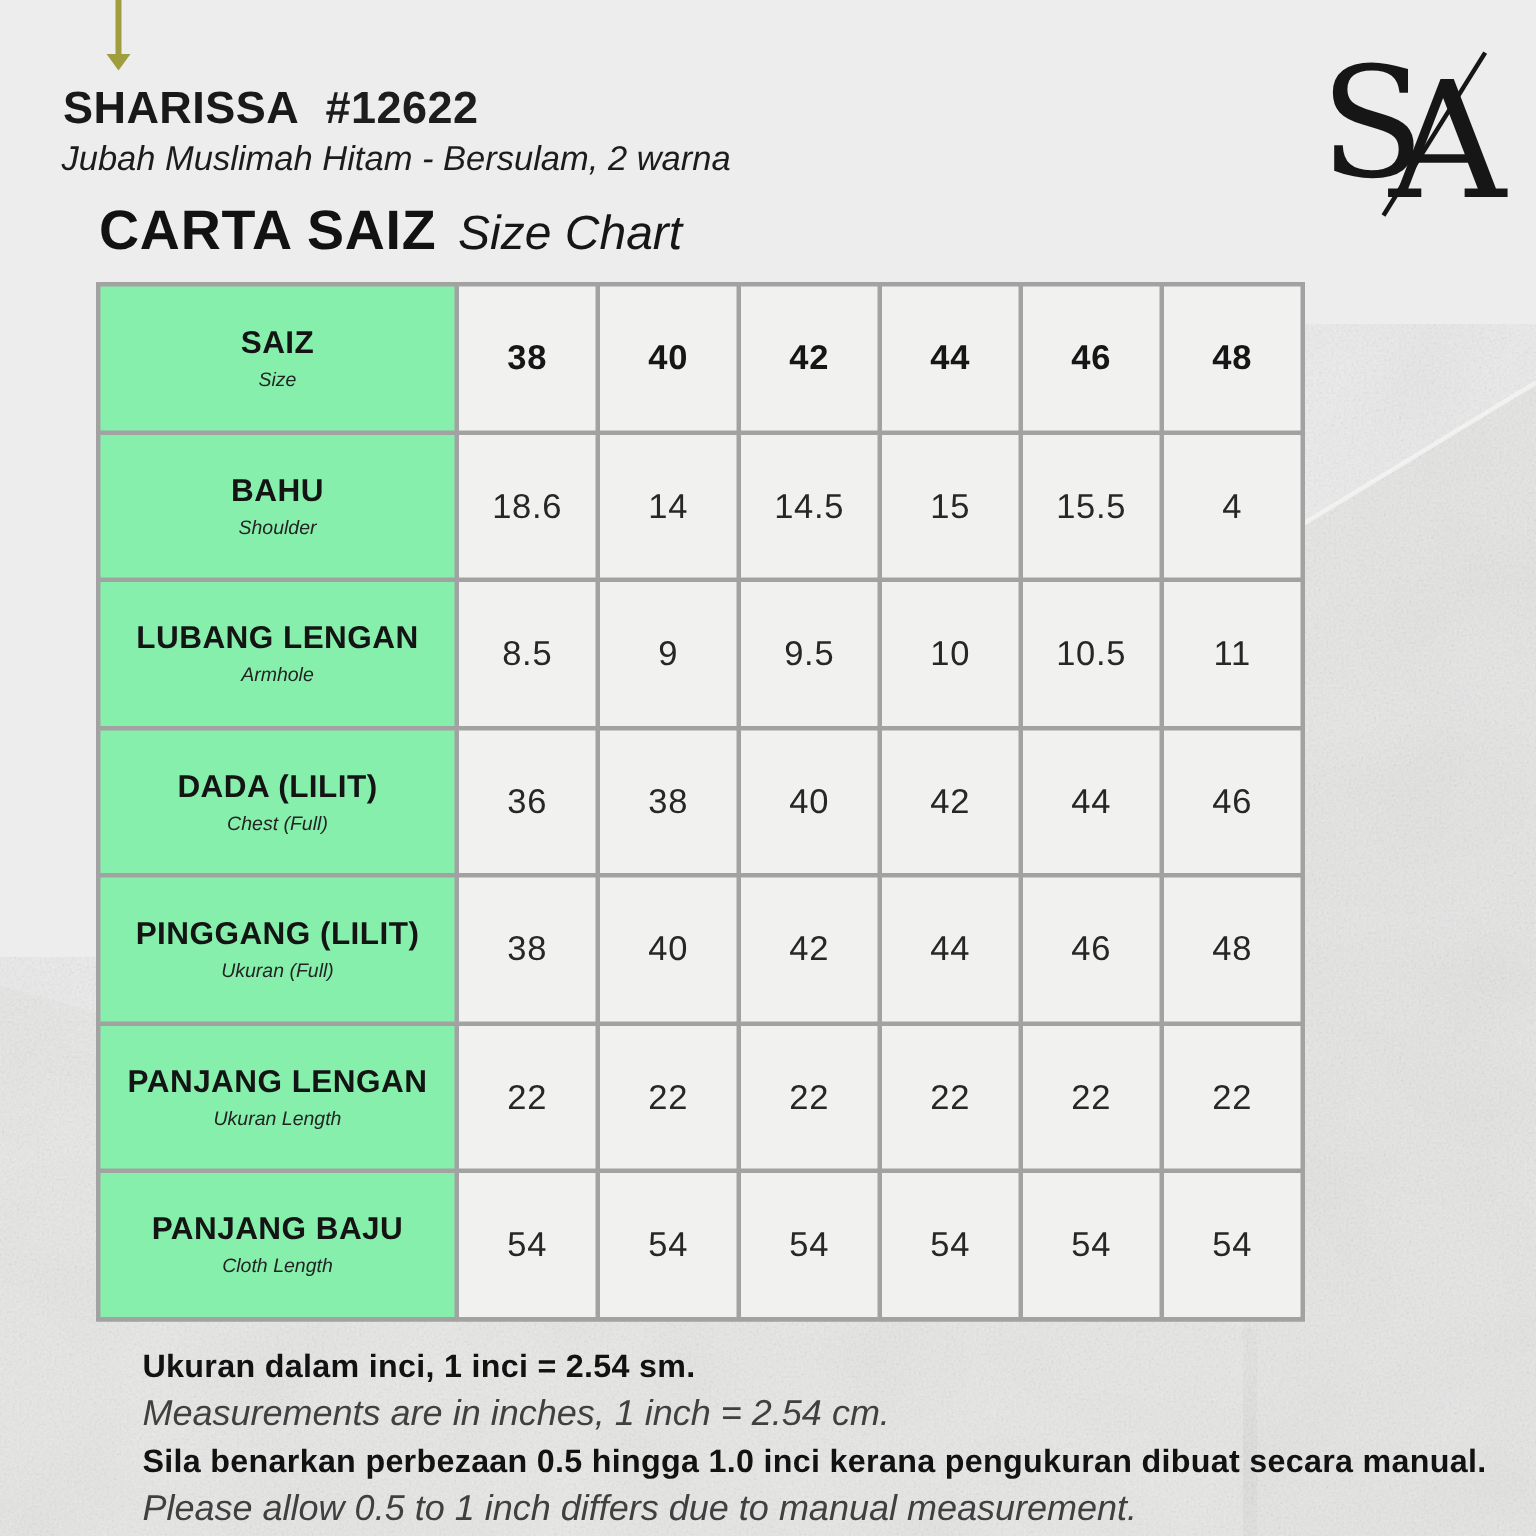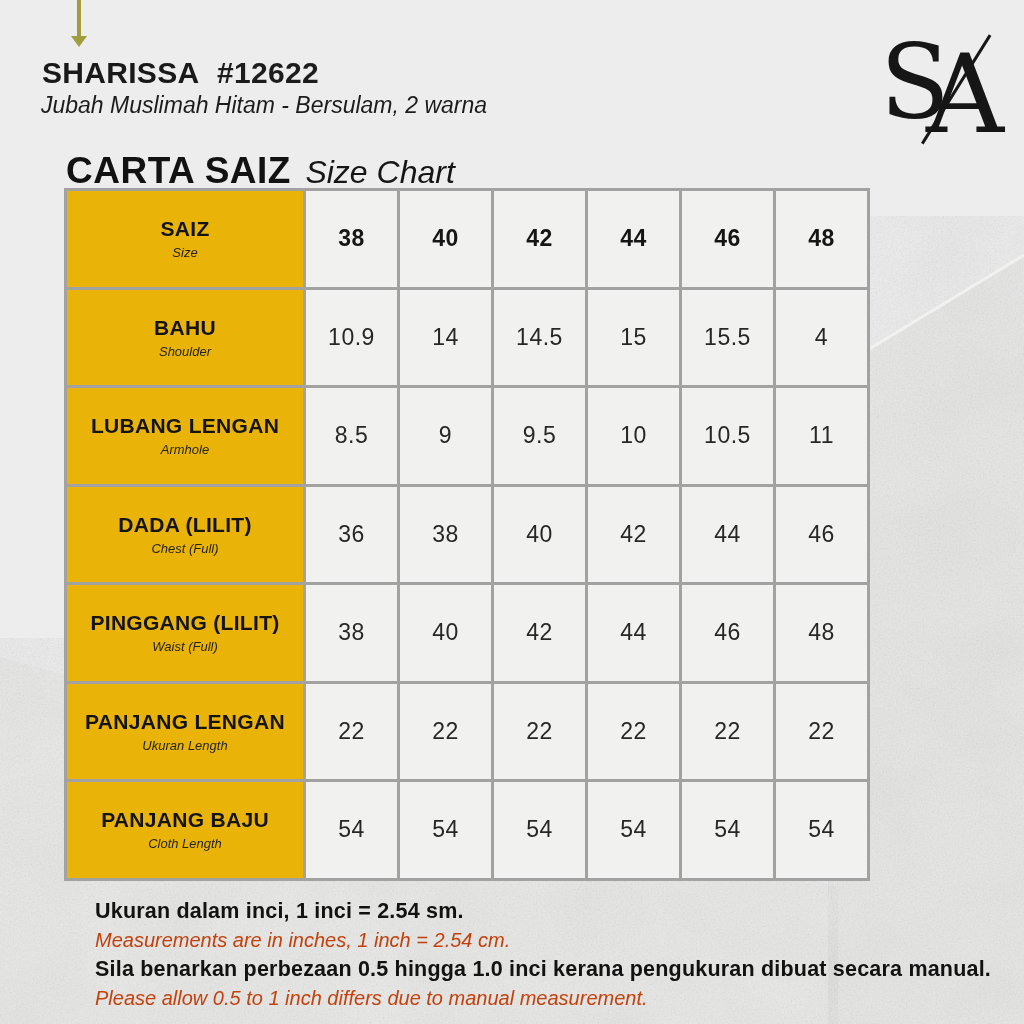"CARTA SAIZ Size Chart" .chart-title { top: 150px -> 133px }
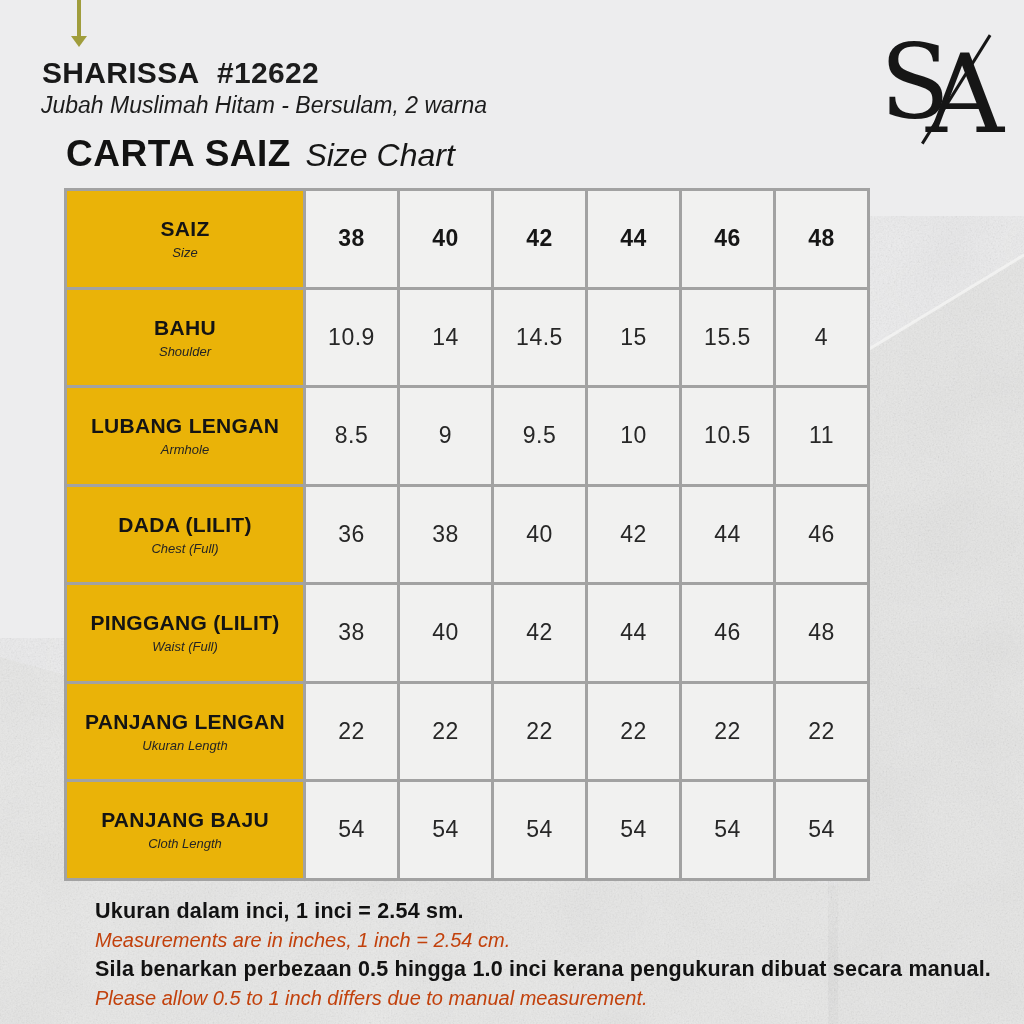"SAIZ" .label-cell { background: #eab308 -> #86efac }
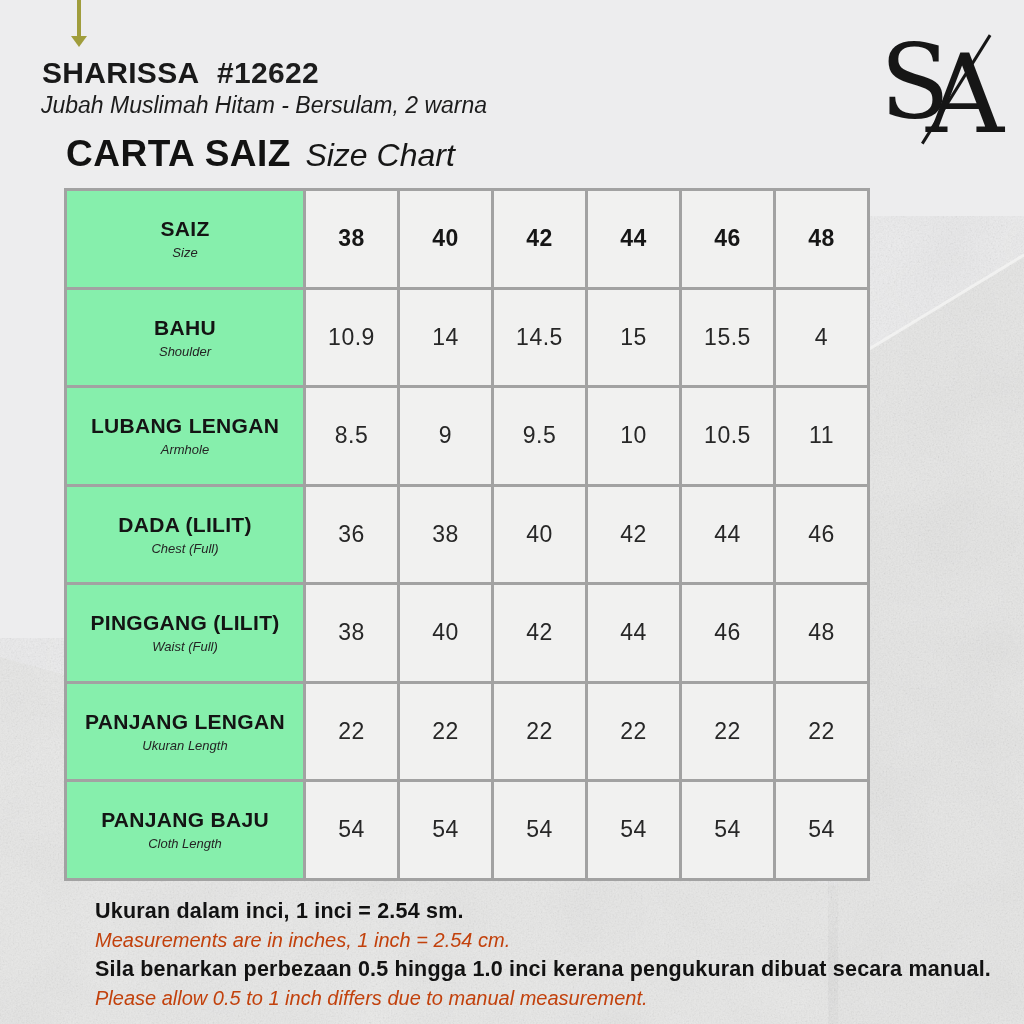"10.9" div.cell { text: 10.9 -> 18.6 }
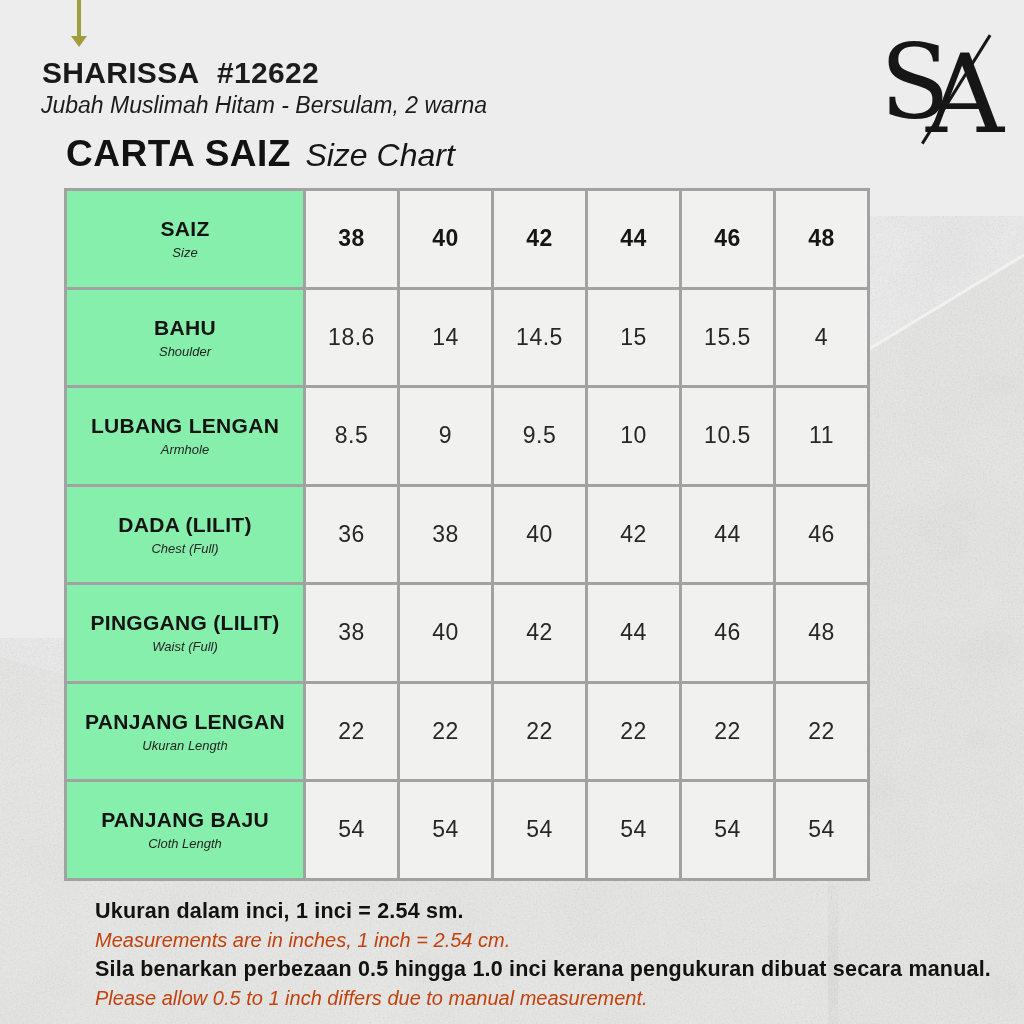"Waist (Full)" div.label-en { text: Waist -> Ukuran }
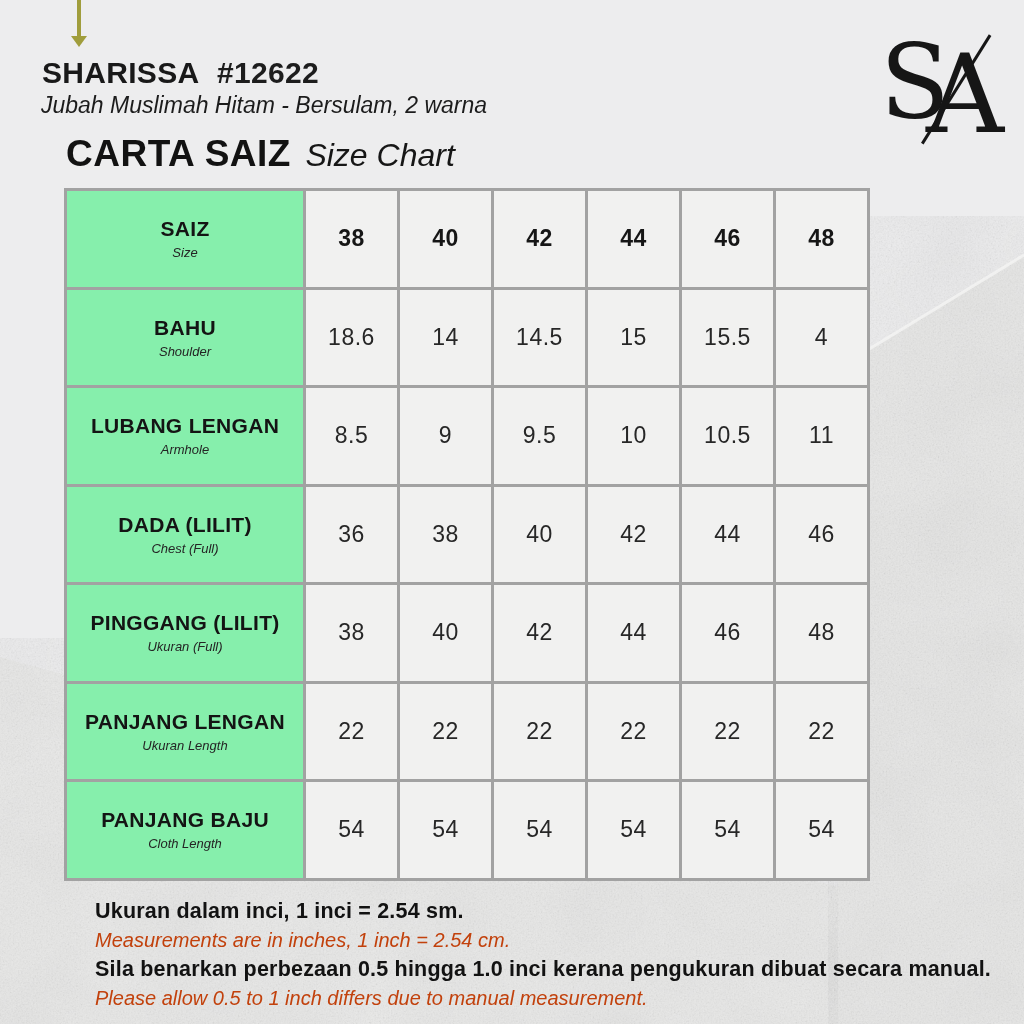"Measurements are in inches, 1" .note-en { color: #c2410c -> #404040; font-size: 20px -> 24px }
